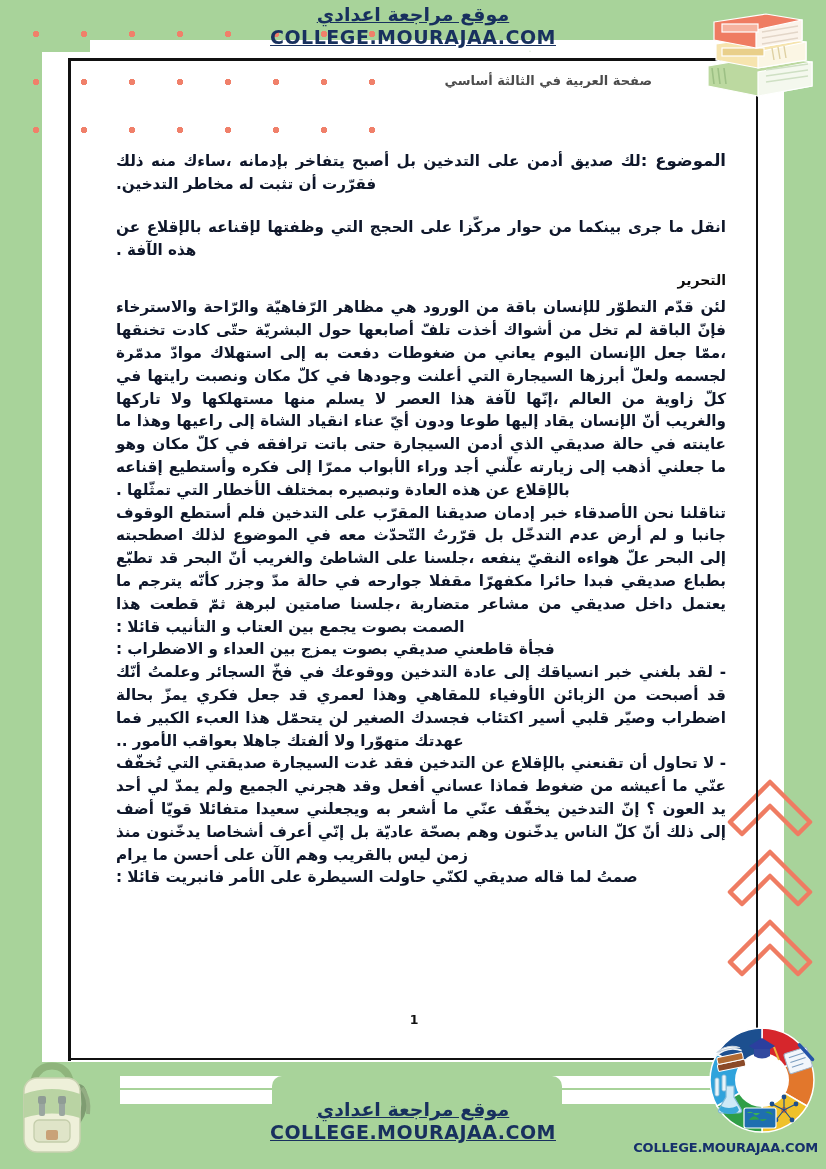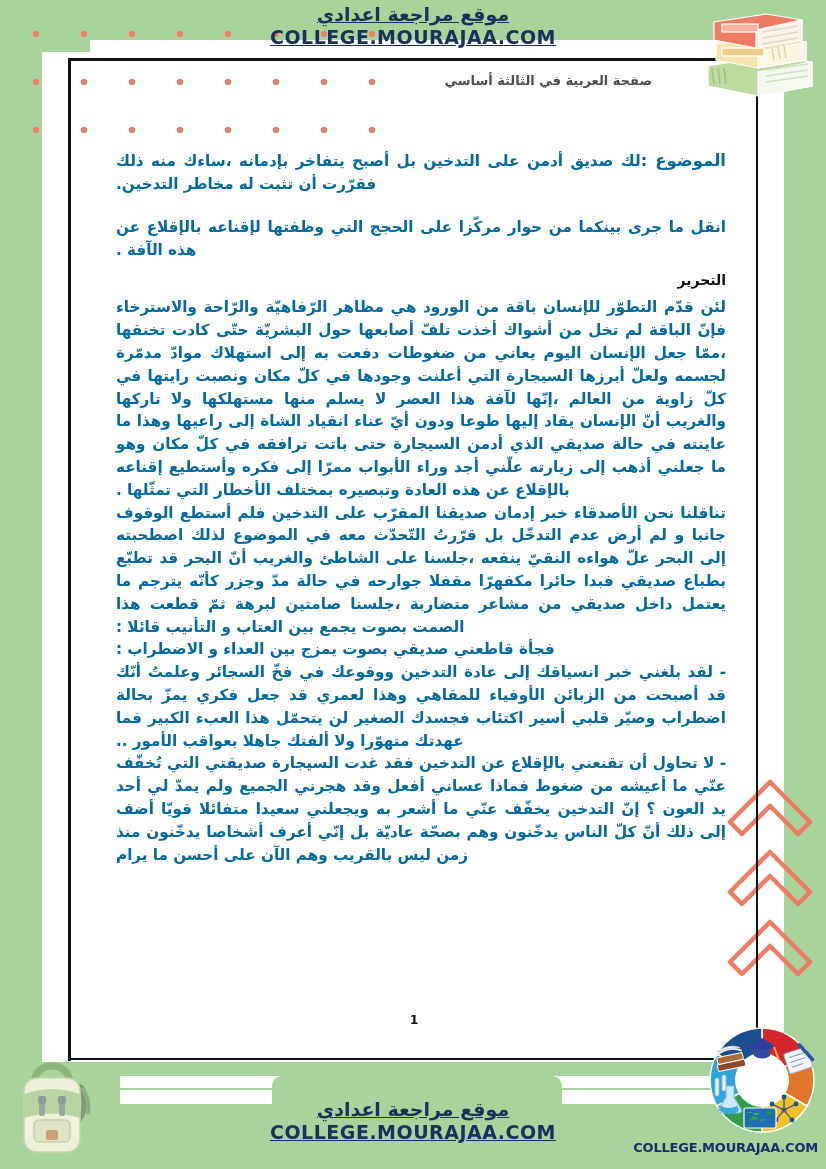"الموضوع :لك صديق أدمن على" .p { color: #0369a1 -> #0f172a }
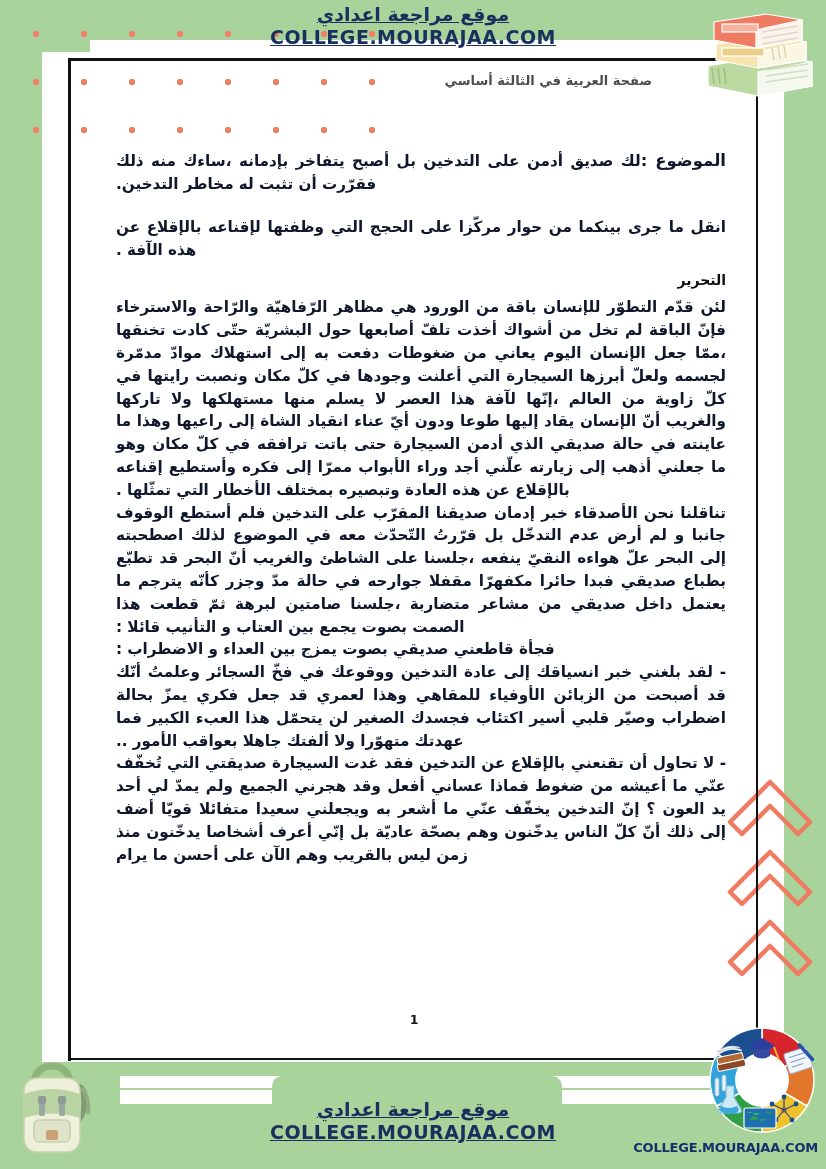"صمتُ لما قاله صديقي لكنّي" p.p { html: none -> <p>صمتُ لما قاله صديقي لكنّي حاولت السيطرة على الأمر فانبريت قائلا :</p> }
